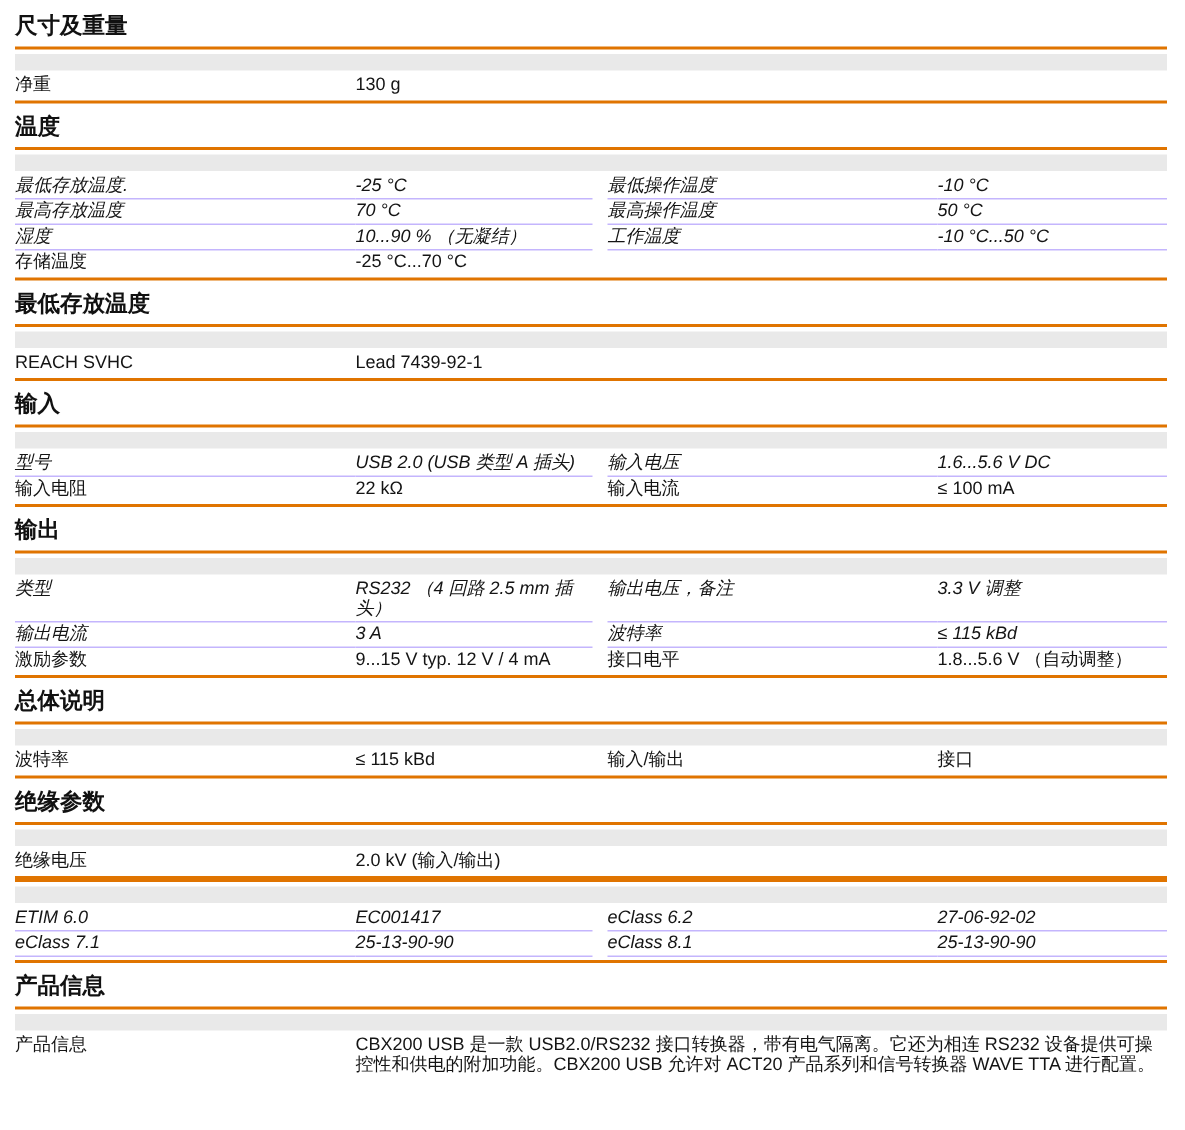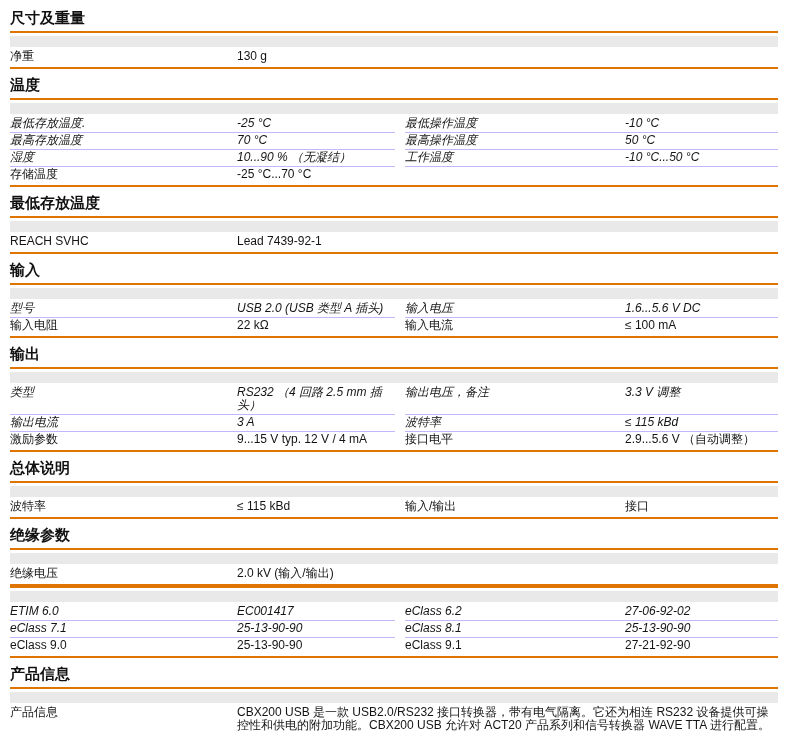"2.9...5.6 V （自动调整）" td.cell-value { text: 2.9...5.6 -> 1.8...5.6 }
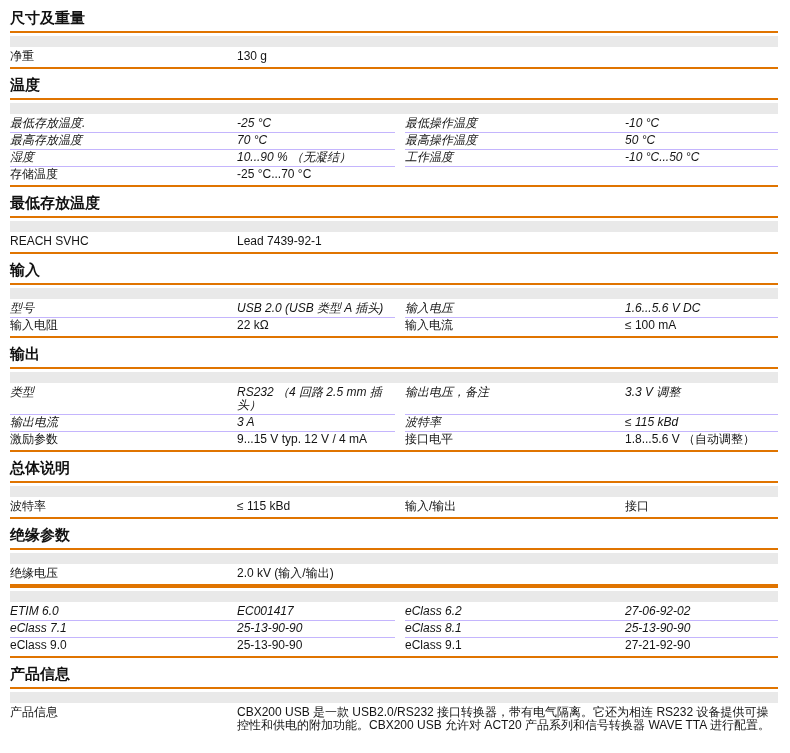"eClass 9.0" tr { html: <tr> <td>eClass 9.0</td> <td>25-13-90-90</td> <td></td> <td>eClass 9.1</td> <td>27-21-92-90</td> </tr> -> none }
